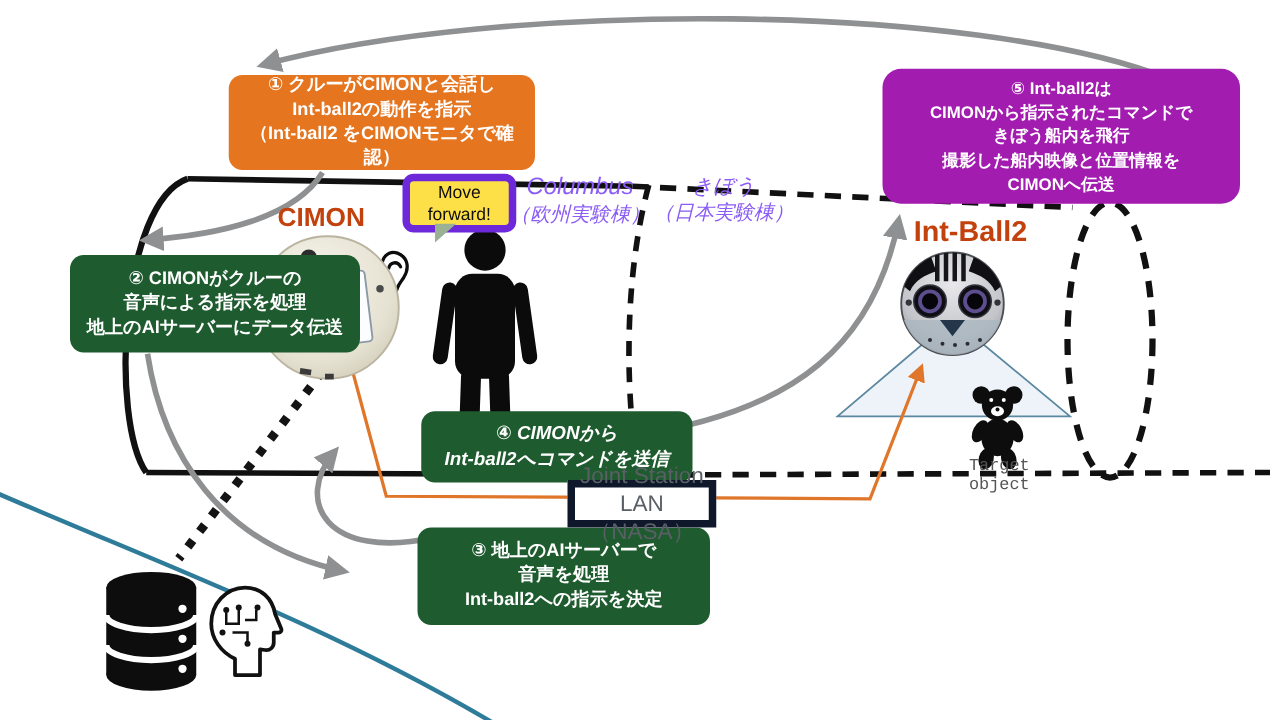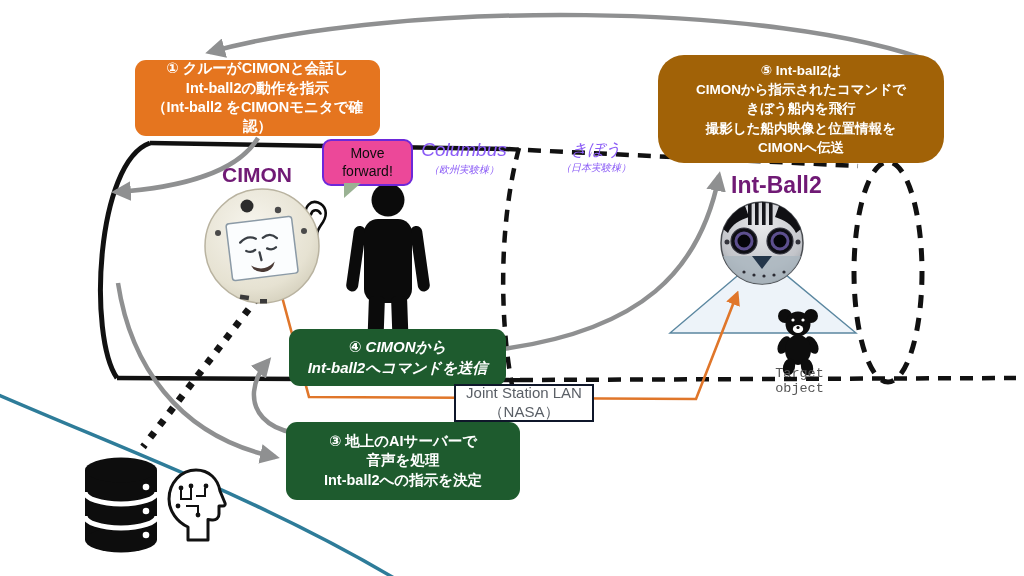"① クルーがCIMONと会話し" .stepbox { margin-left: none -> 48px }
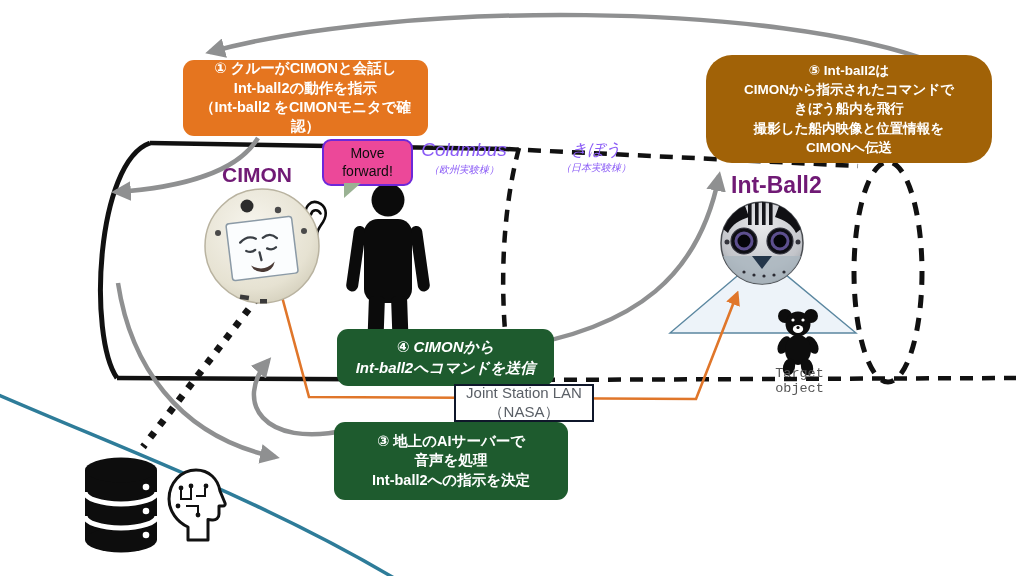"⑤ Int-ball2は" .box-blue { background: #a16207 -> #a21caf; border-radius: 26px -> 15px }
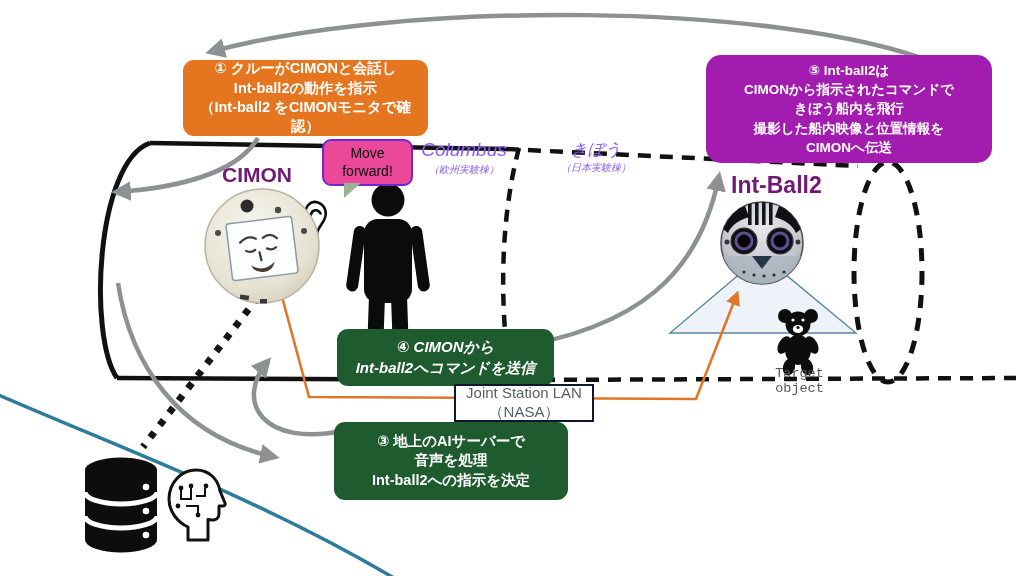"Move" #speech-bubble { background: #ec4899 -> #fde047; border: 2px solid #6d28d9 -> 6px solid #6d28d9 }
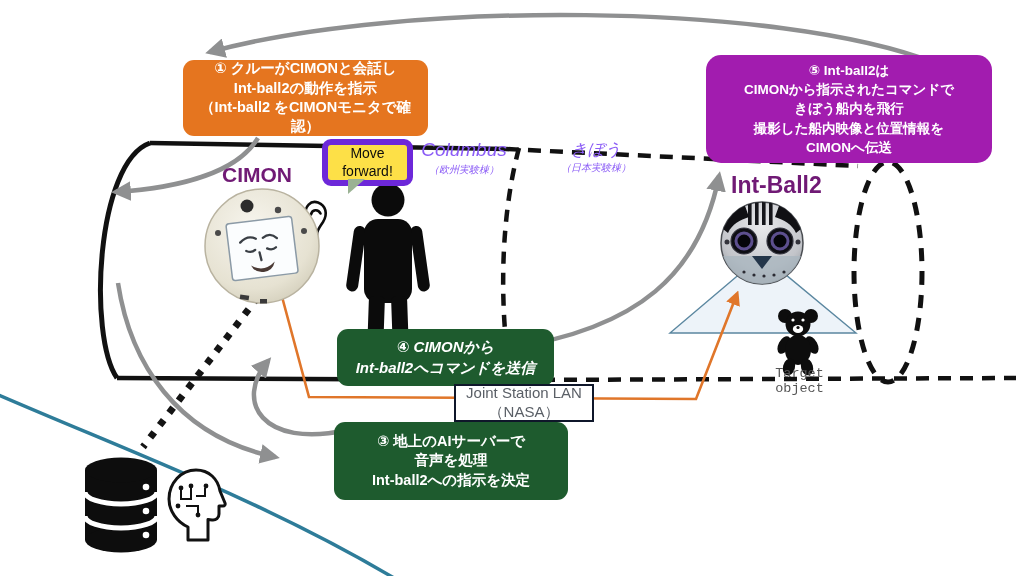"きぼう" #kibo-label { left: 536px -> 519px }
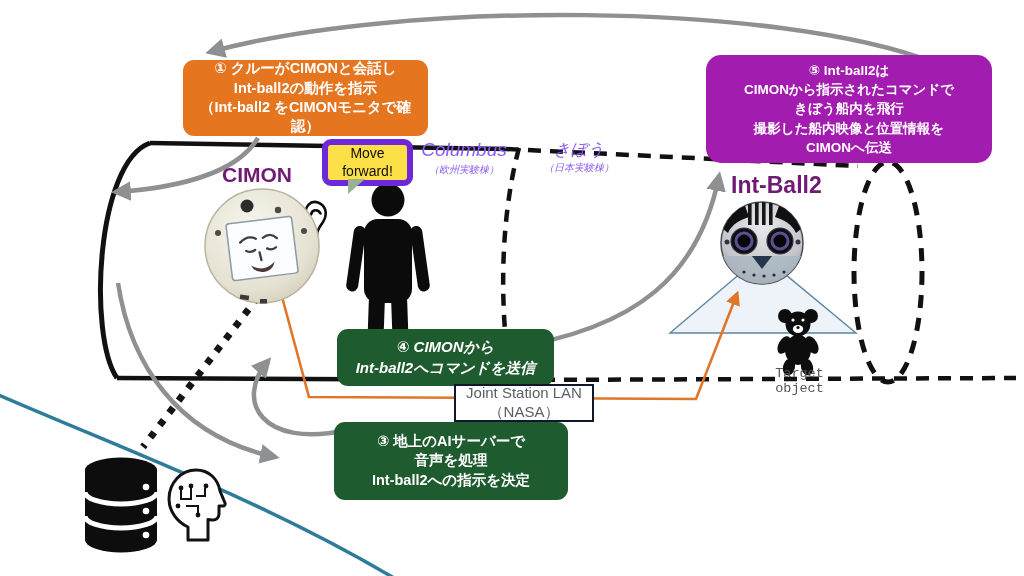"CIMON" .plain-label { color: #701a75 -> #c2410c }
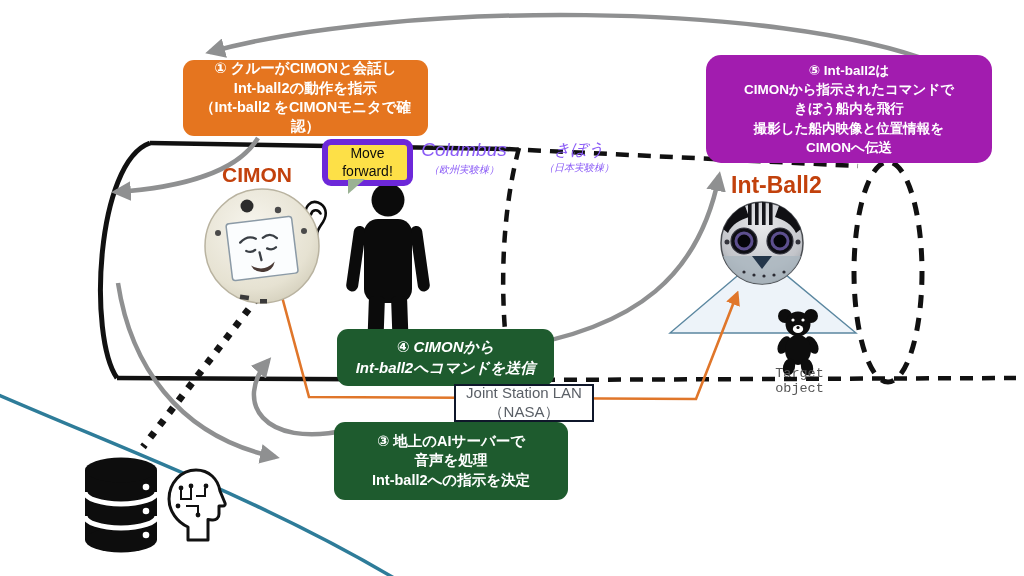"（欧州実験棟）" .module-label .mod-sub { font-size: 10px -> 16px }
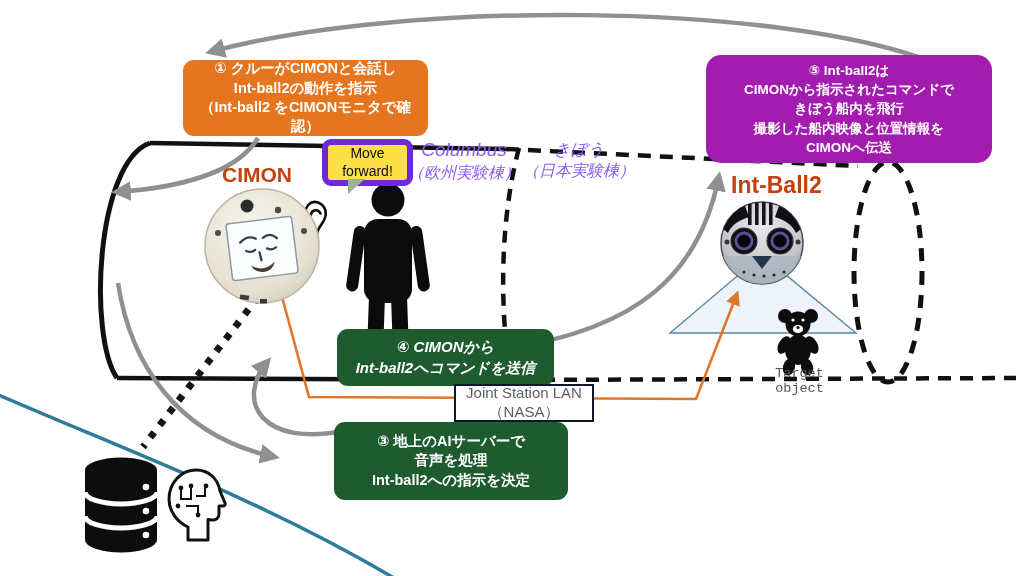"② CIMONがクルーの" div.stepbox { html: none -> <div>② CIMONがクルーの 音声による指示を処理 地上のAIサーバーにデータ伝送</div> }
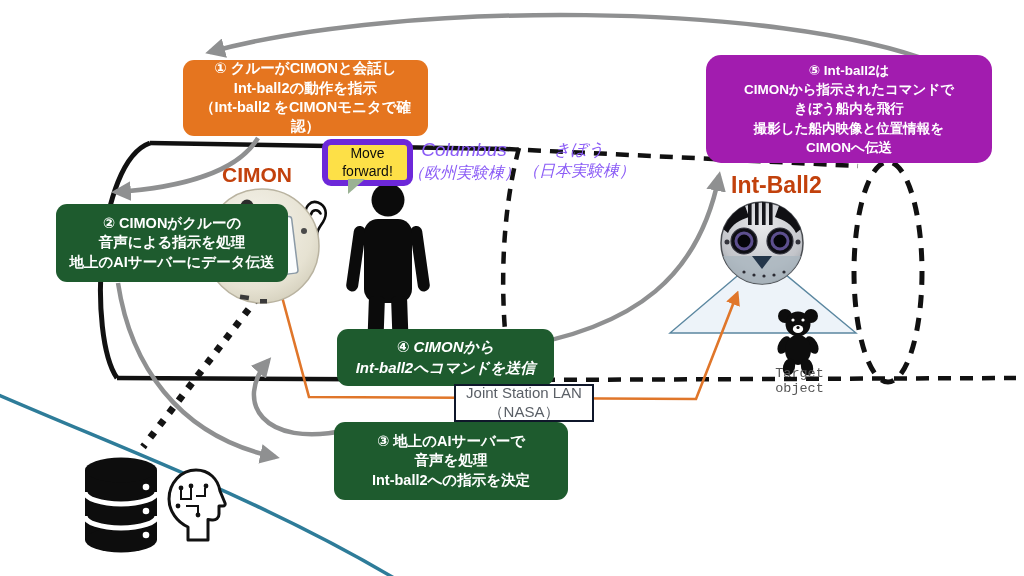"Joint Station LAN" #lan-box { border: 2px solid #0f172a -> 6px solid #0f172a; font-size: 15px -> 18px; width: 140px -> 119px }
